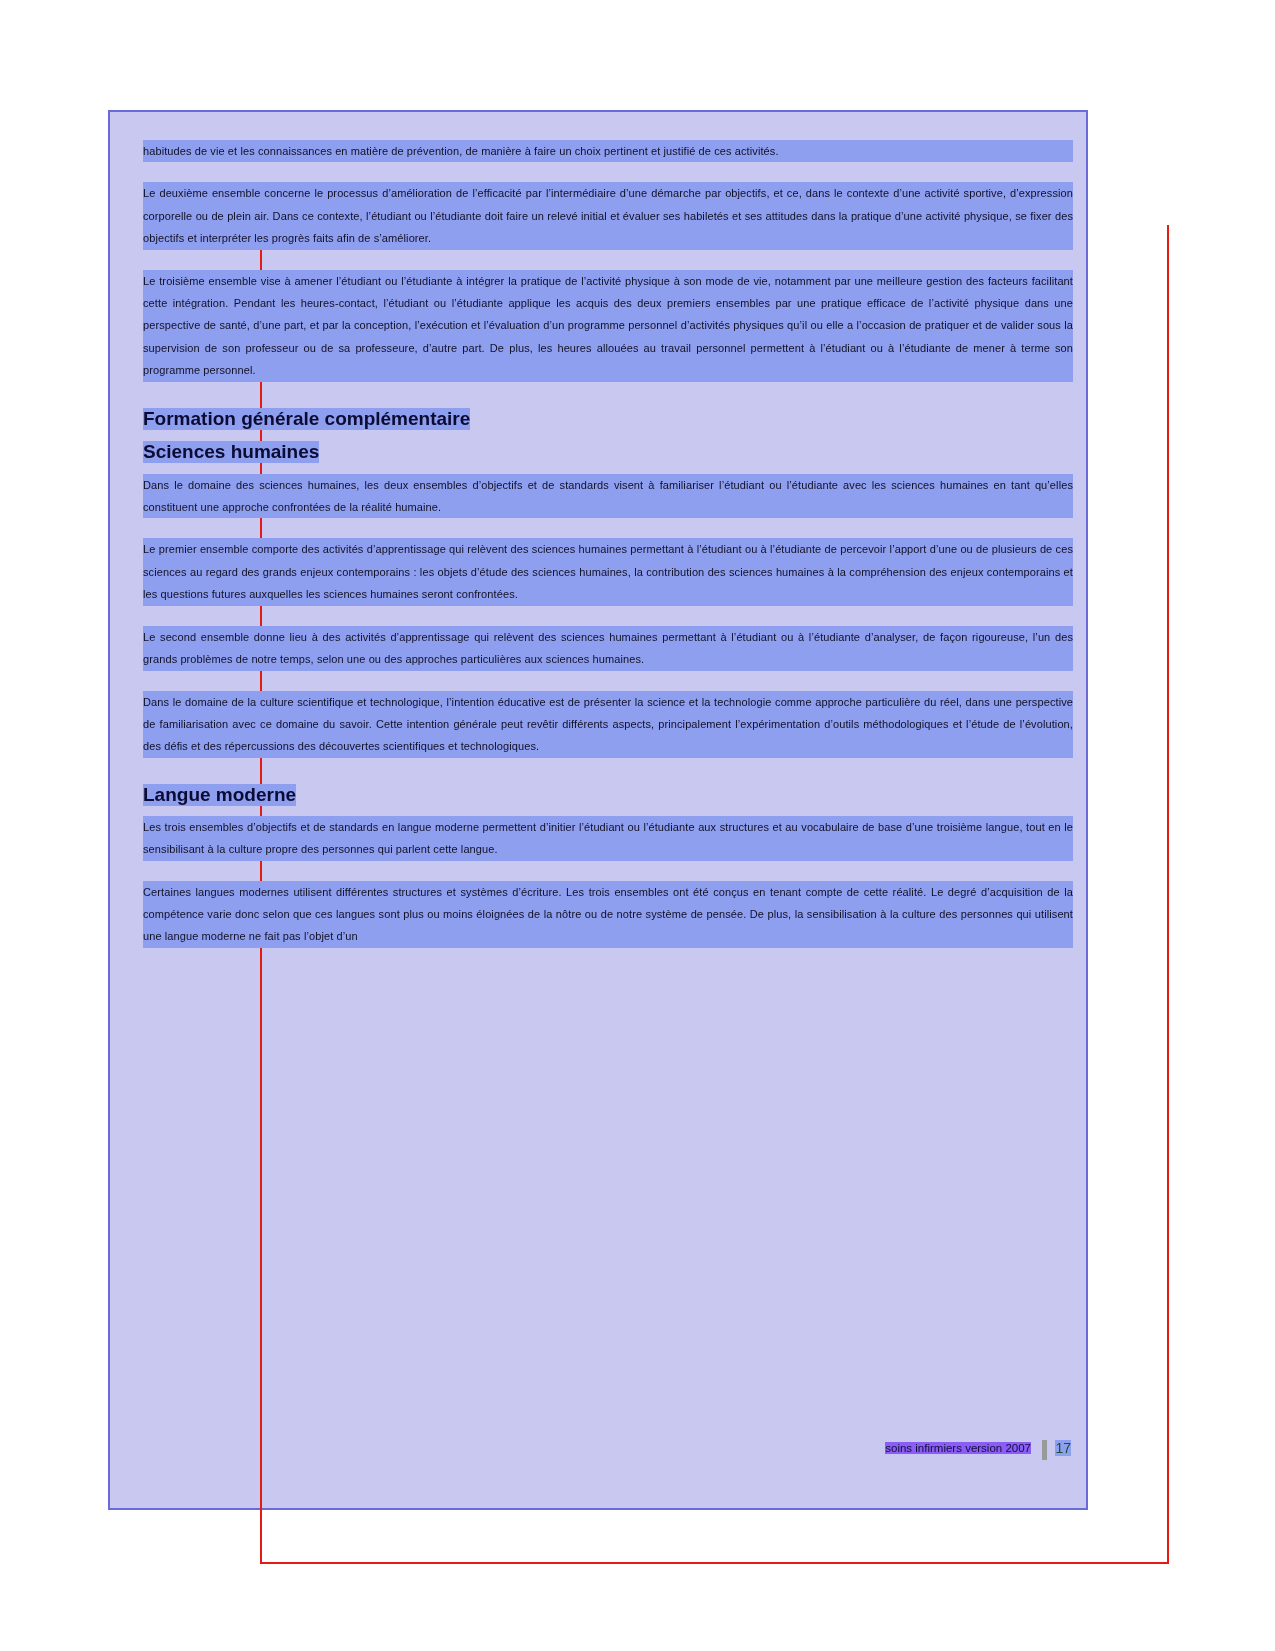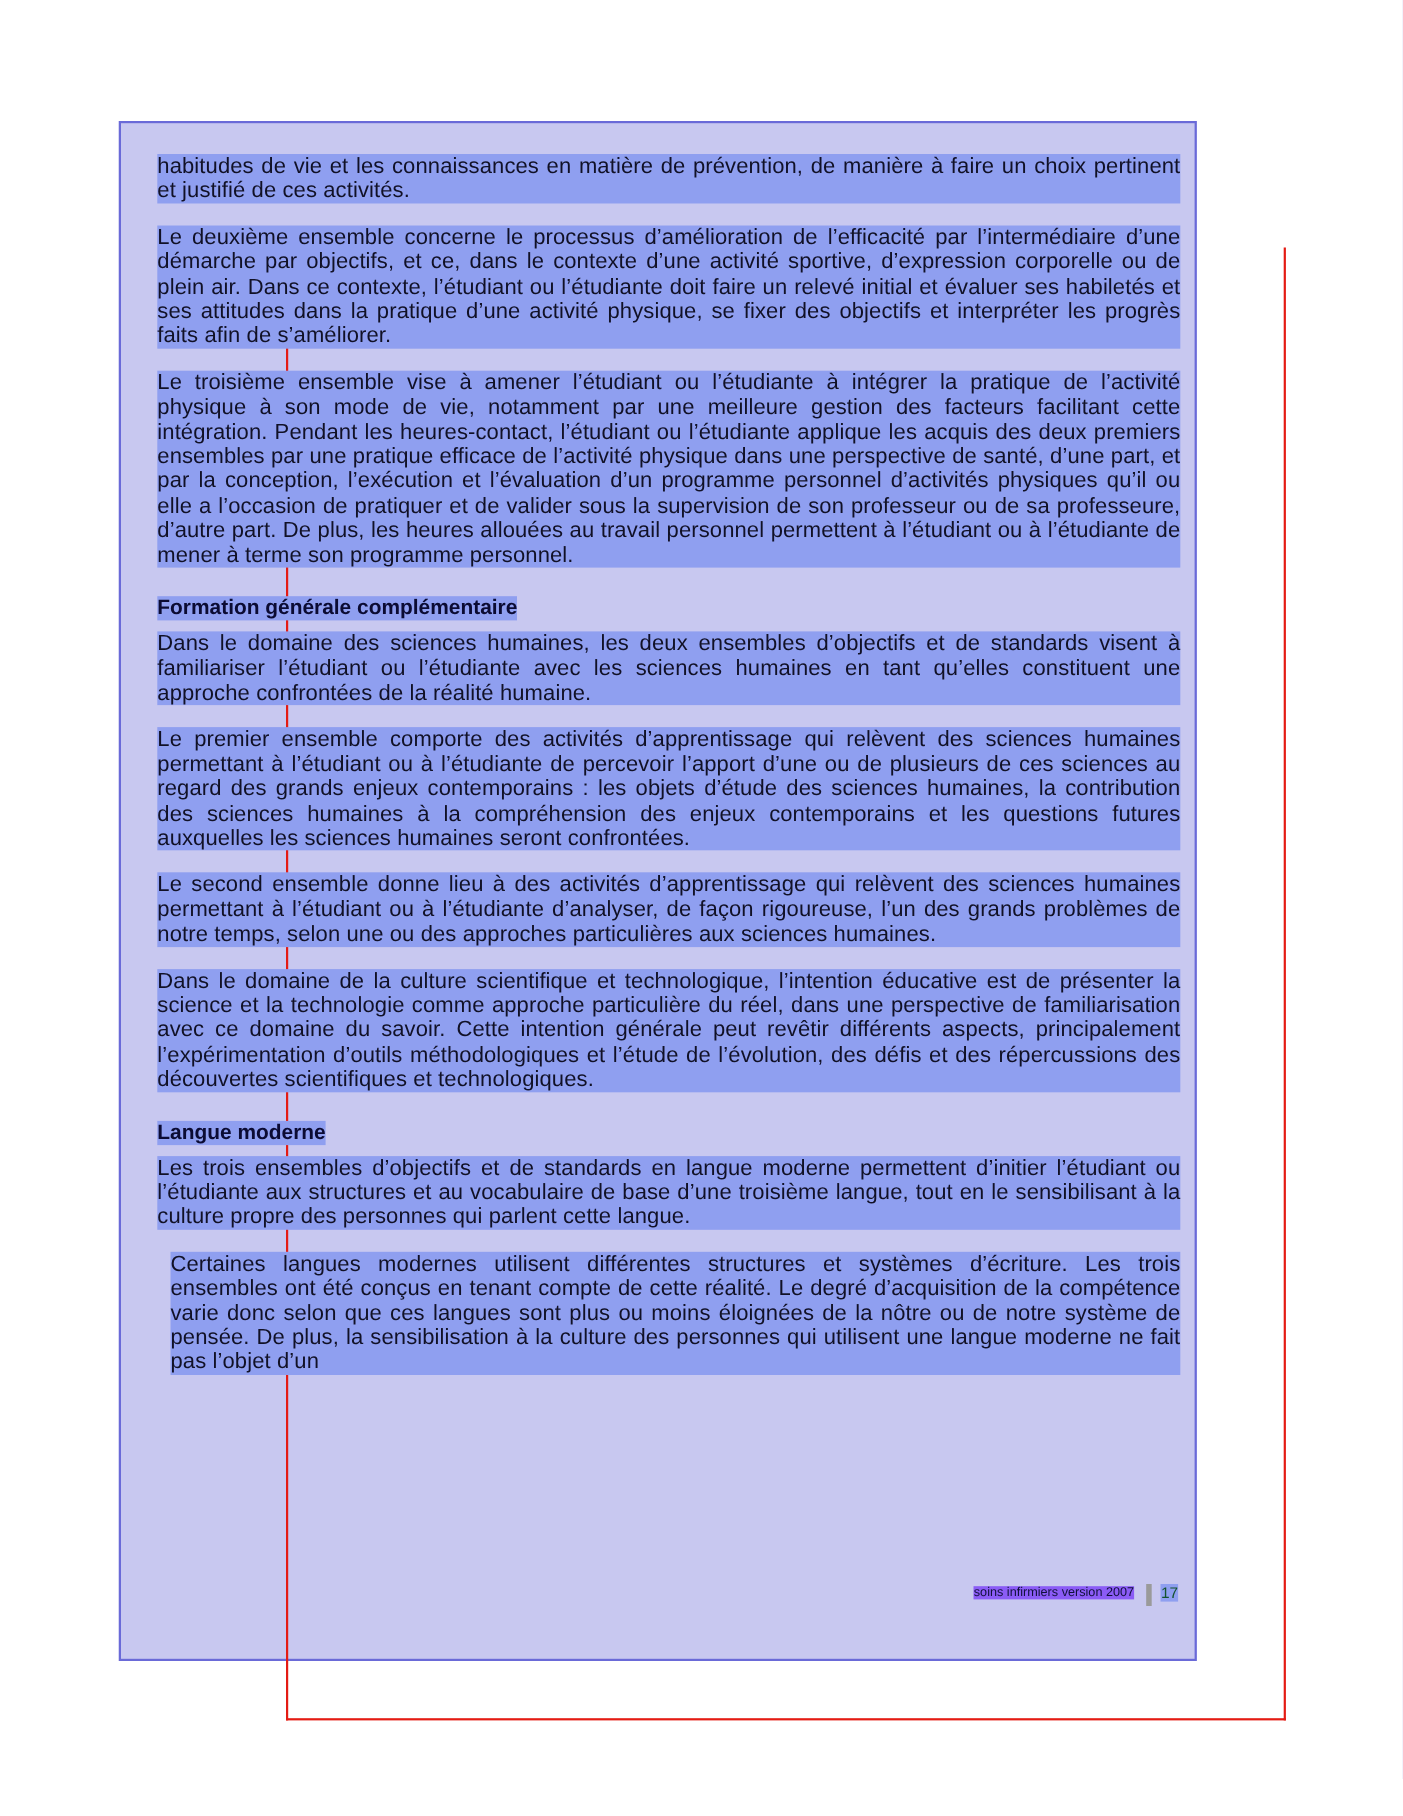"habitudes de vie et les" .para { font-size: 20px -> 11px }
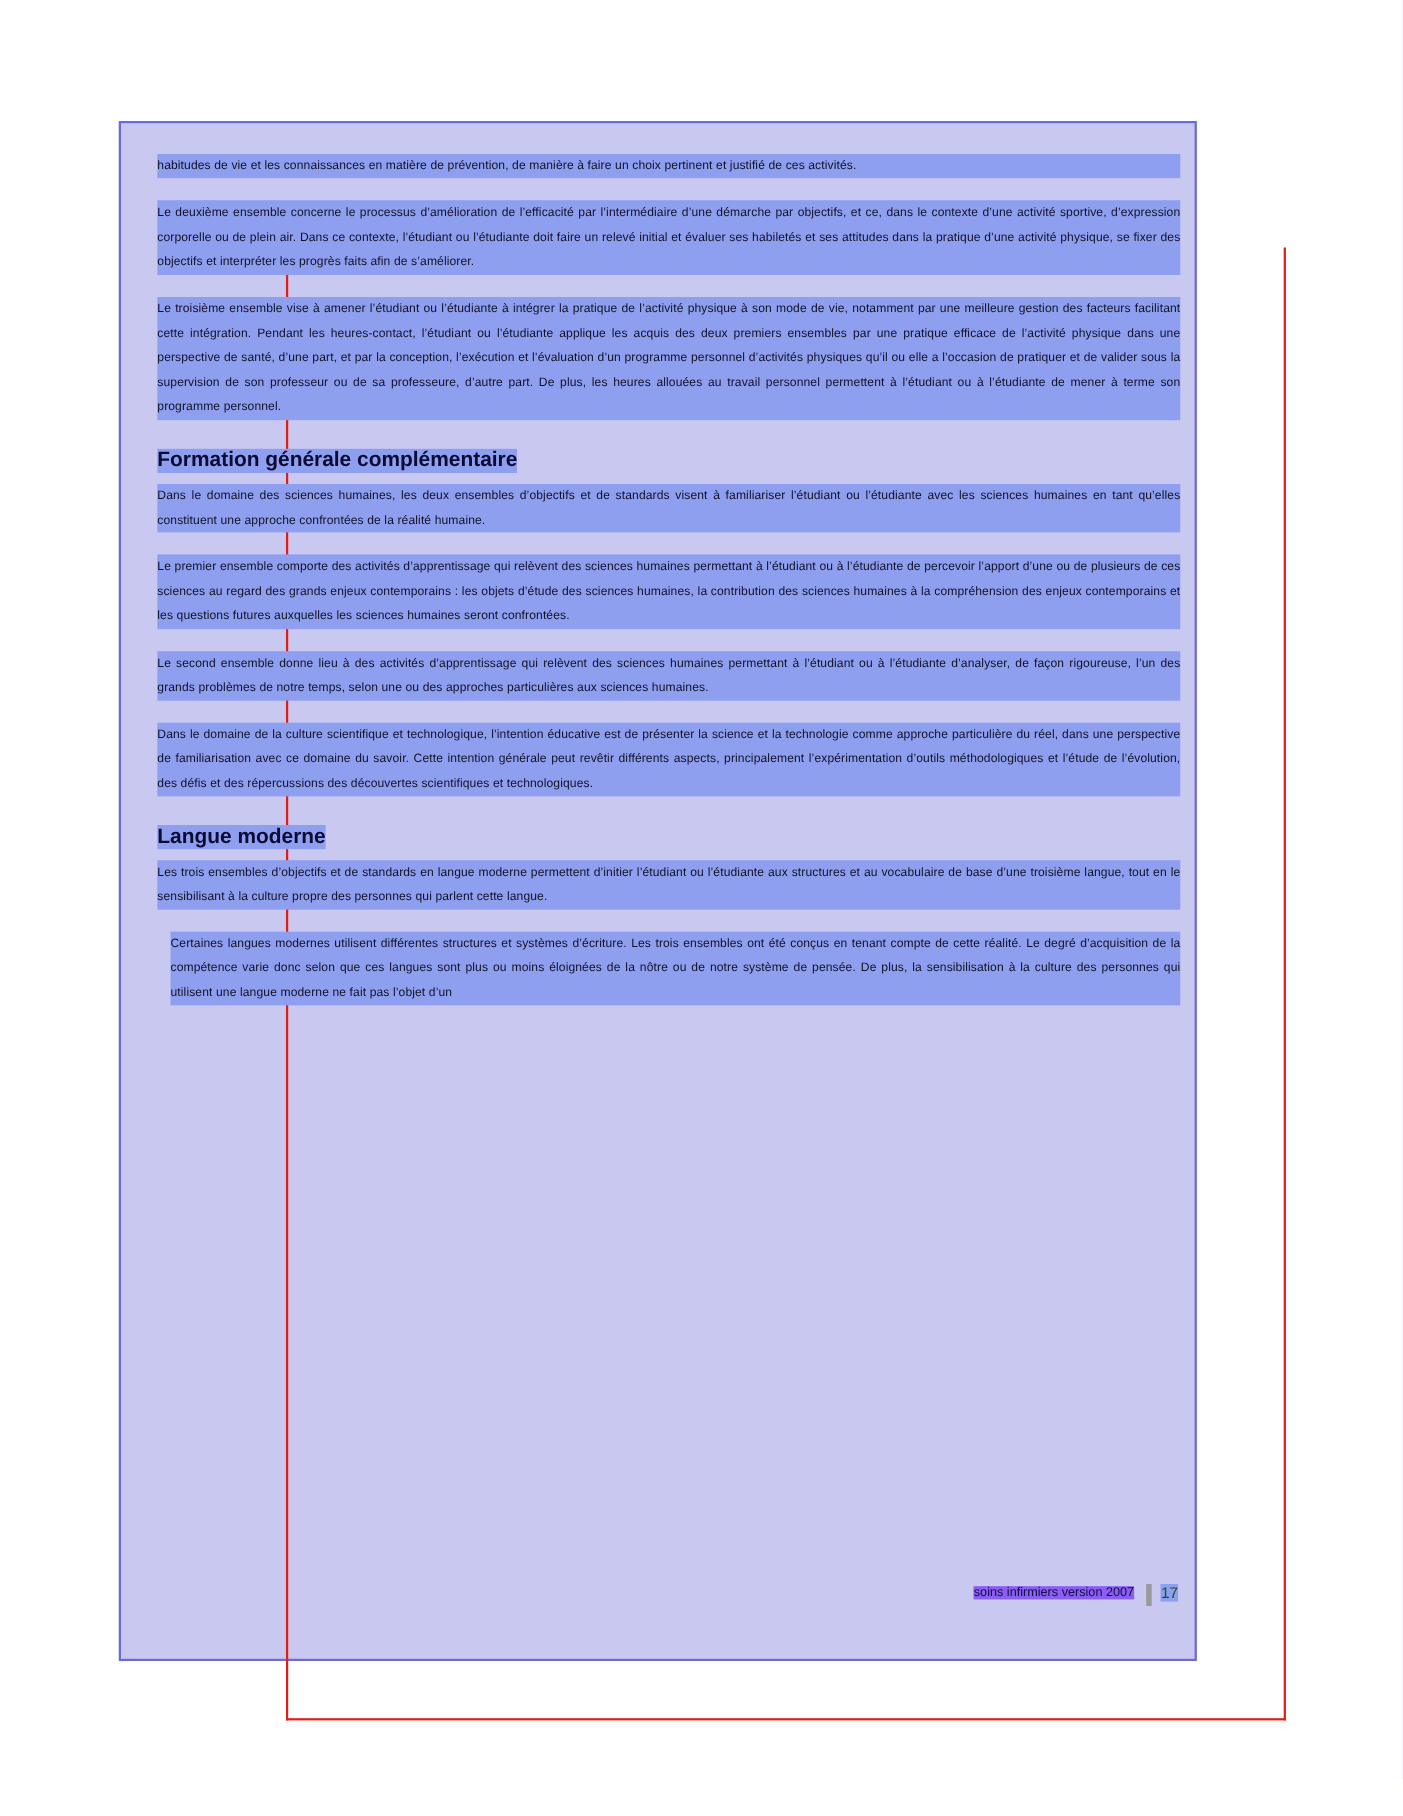"Sciences humaines" div.heading-block { html: none -> <div> <span>Sciences humaines</span> </div> }
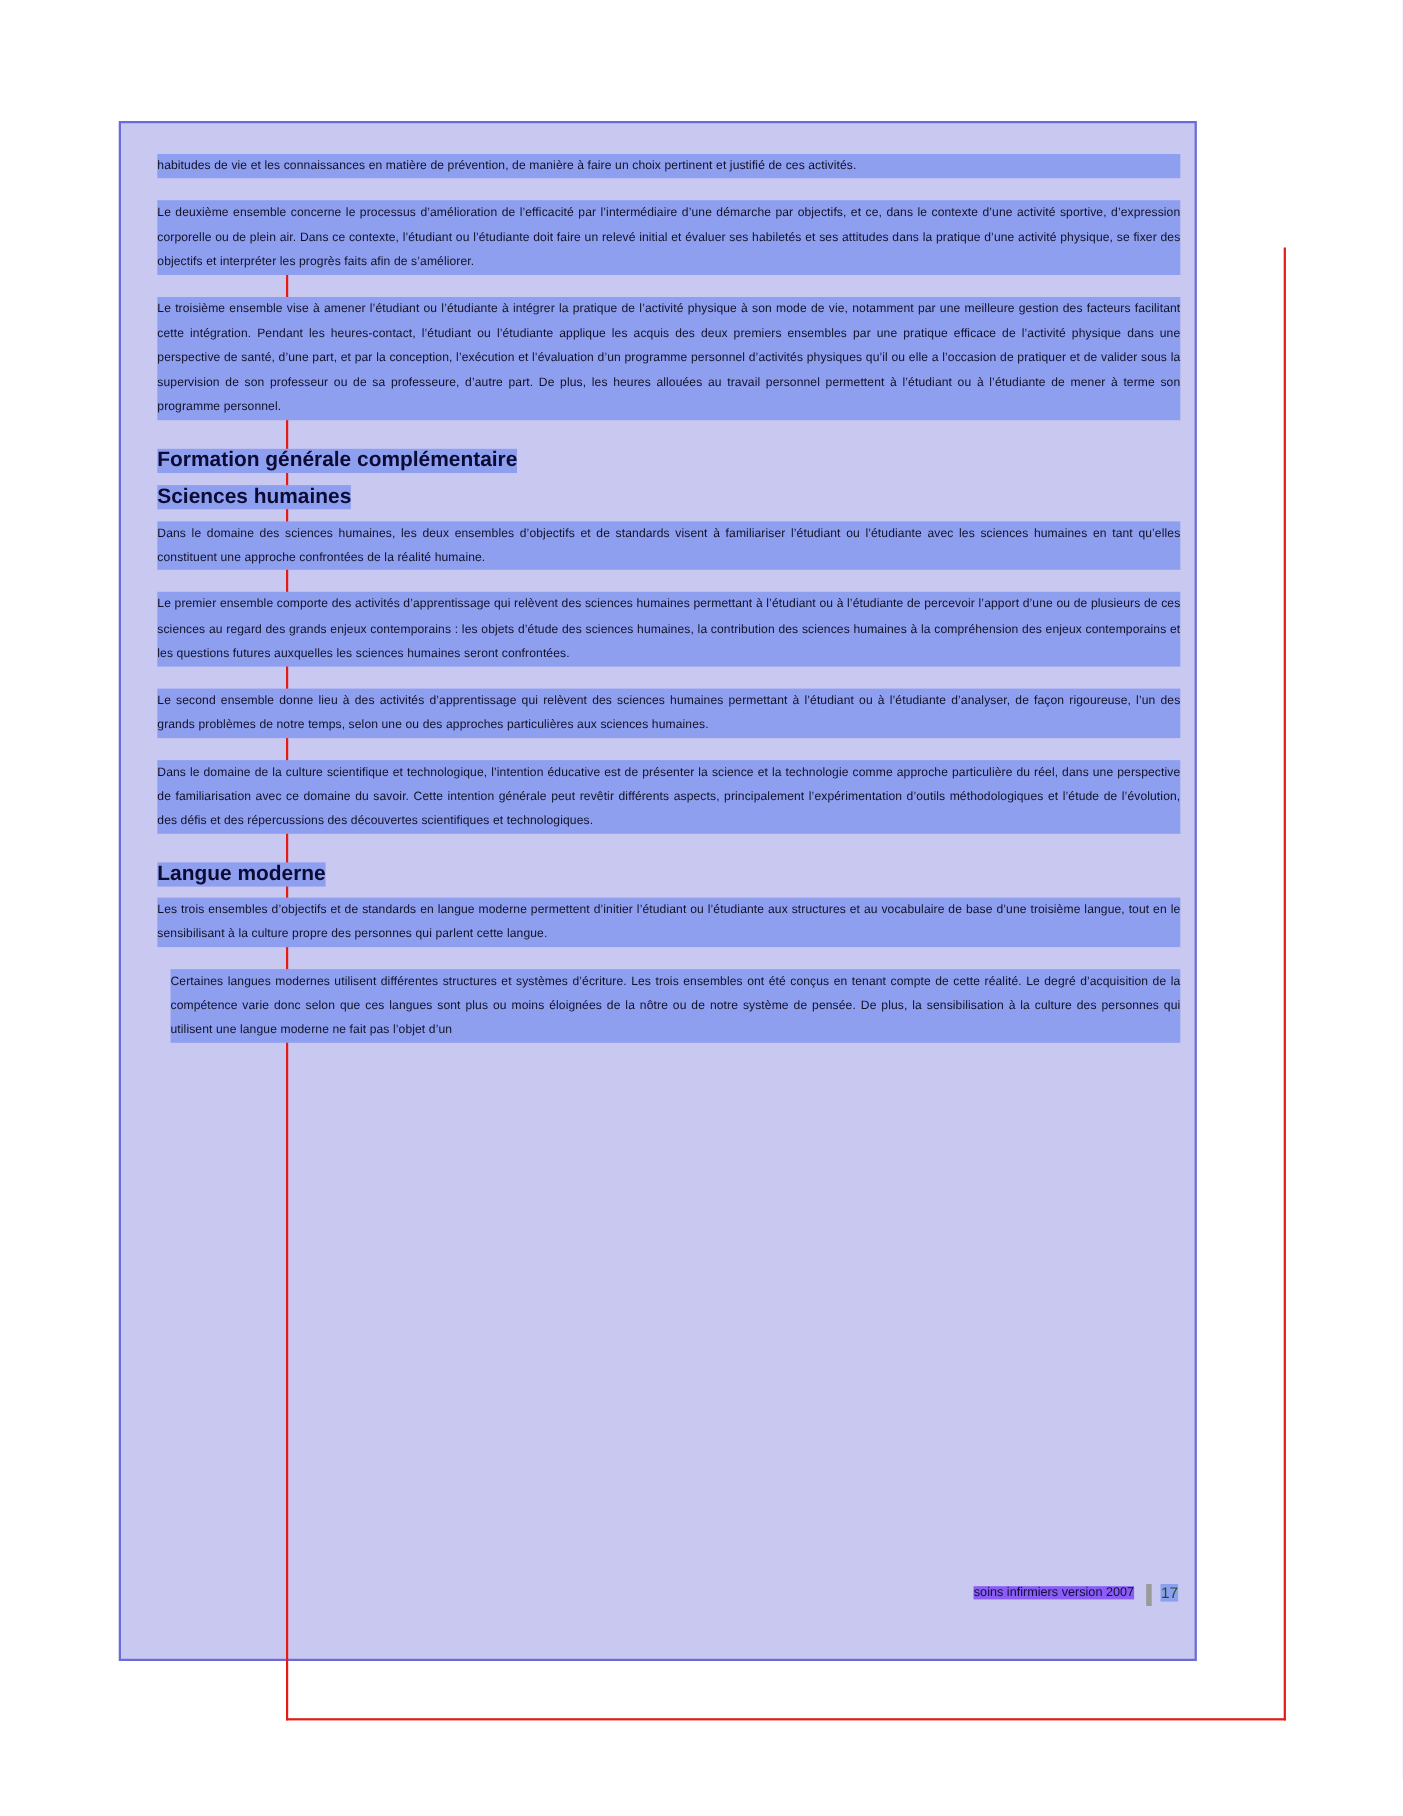"Certaines langues modernes utilisent" .para:last-child { margin-left: 12px -> none }
